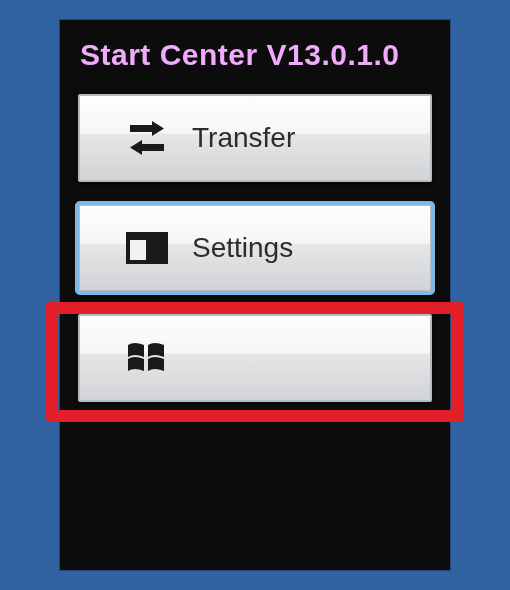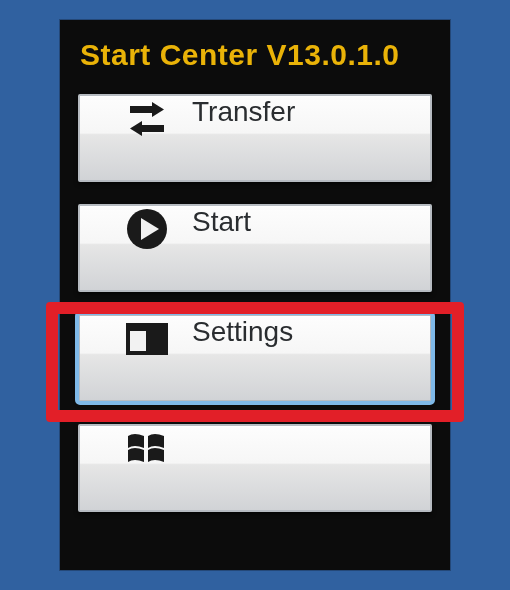"Start Center V13.0.1.0" .panel-title { color: #eab308 -> #f0abfc }
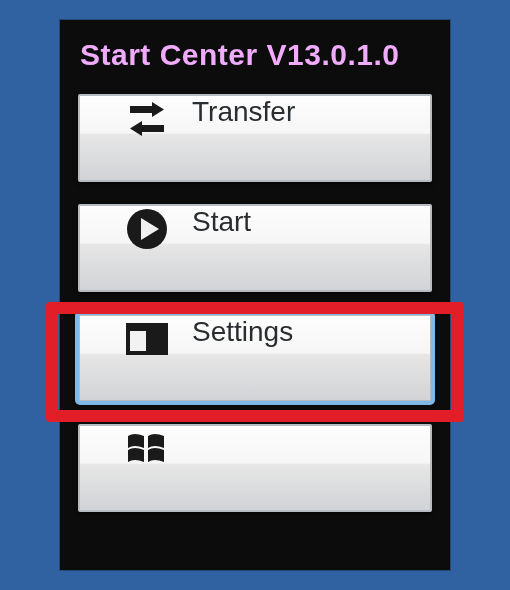"Transfer" .btn { align-items: flex-start -> center }
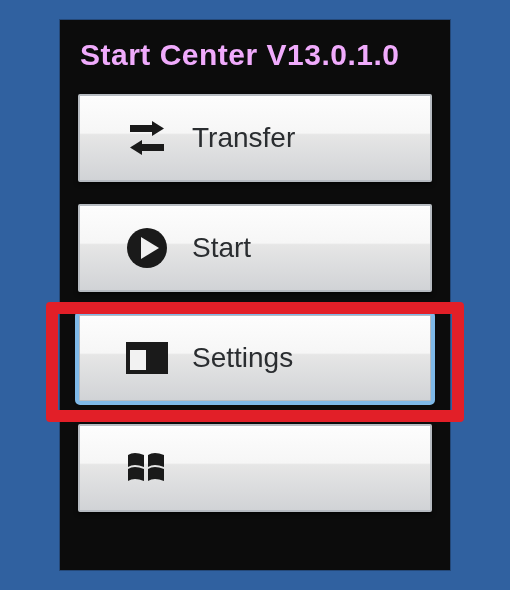"Start" div.btn { html: <div> <span> <svg> <circle></circle> <polygon></polygon> </svg> </span> <span>Start</span> </div> -> none }
